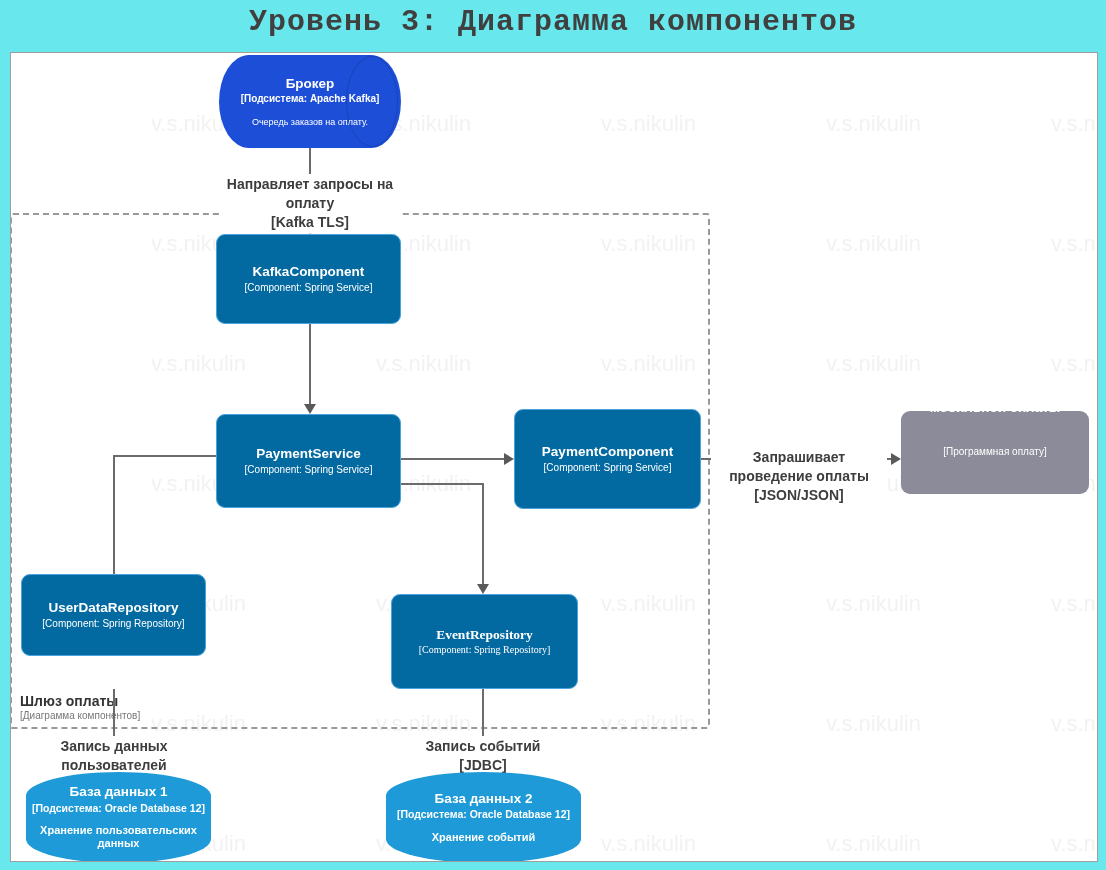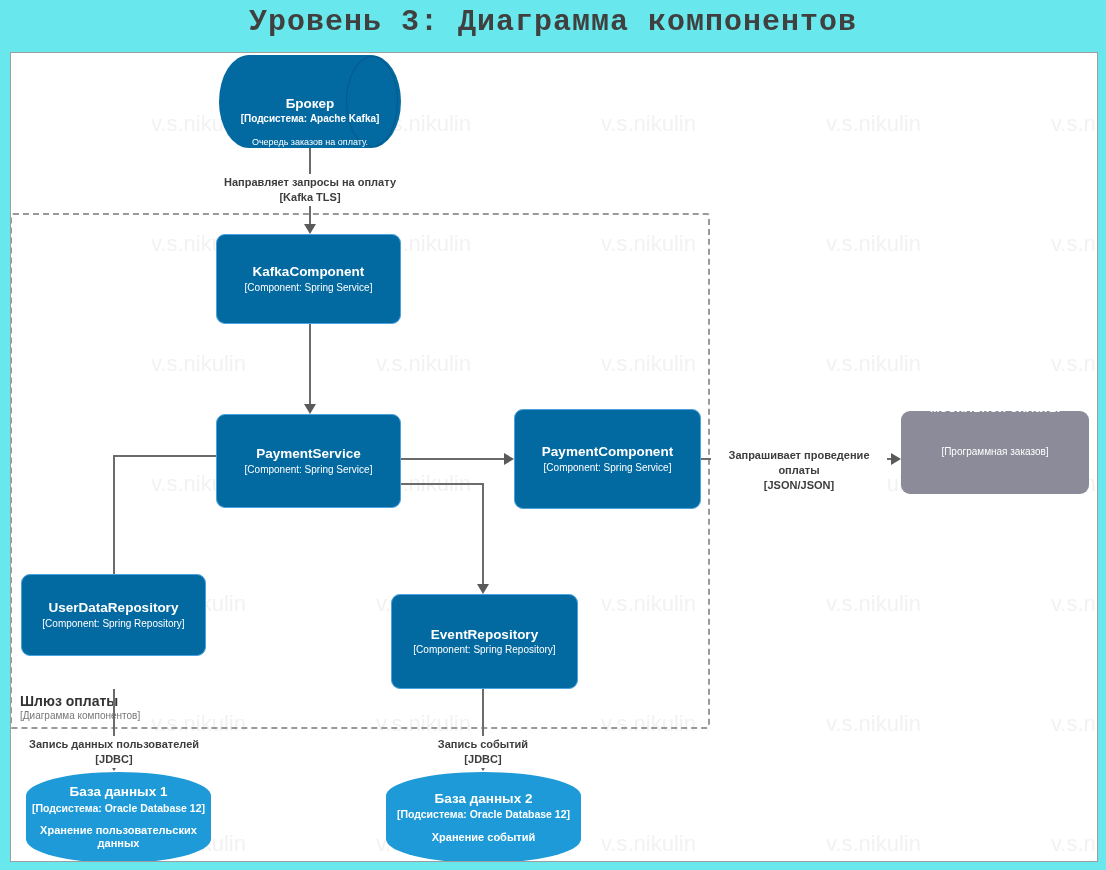"Брокер" .cyl-h { background: #0369a1 -> #1d4ed8; justify-content: flex-end -> none }
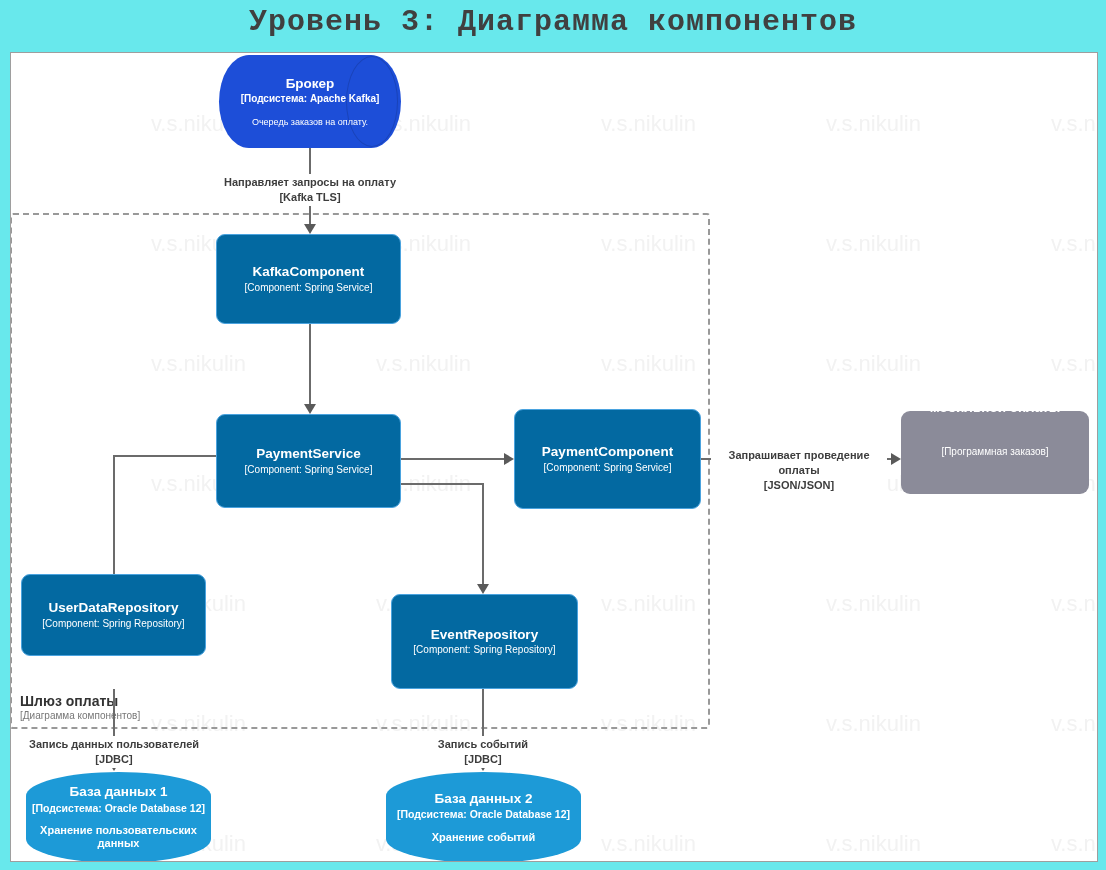"Направляет запросы на оплату" .edge-label { font-size: 11px -> 14px }
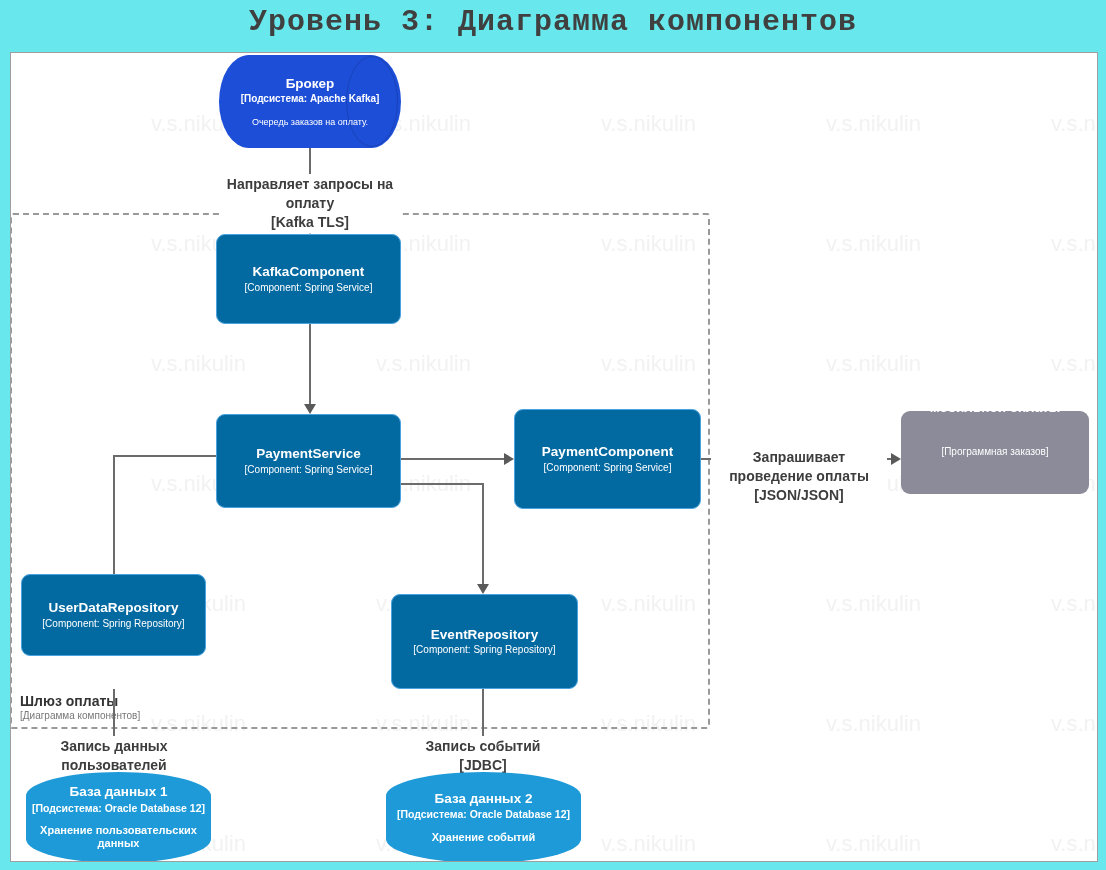"[Программная заказов]" div.n-sub { text: заказов -> оплату }
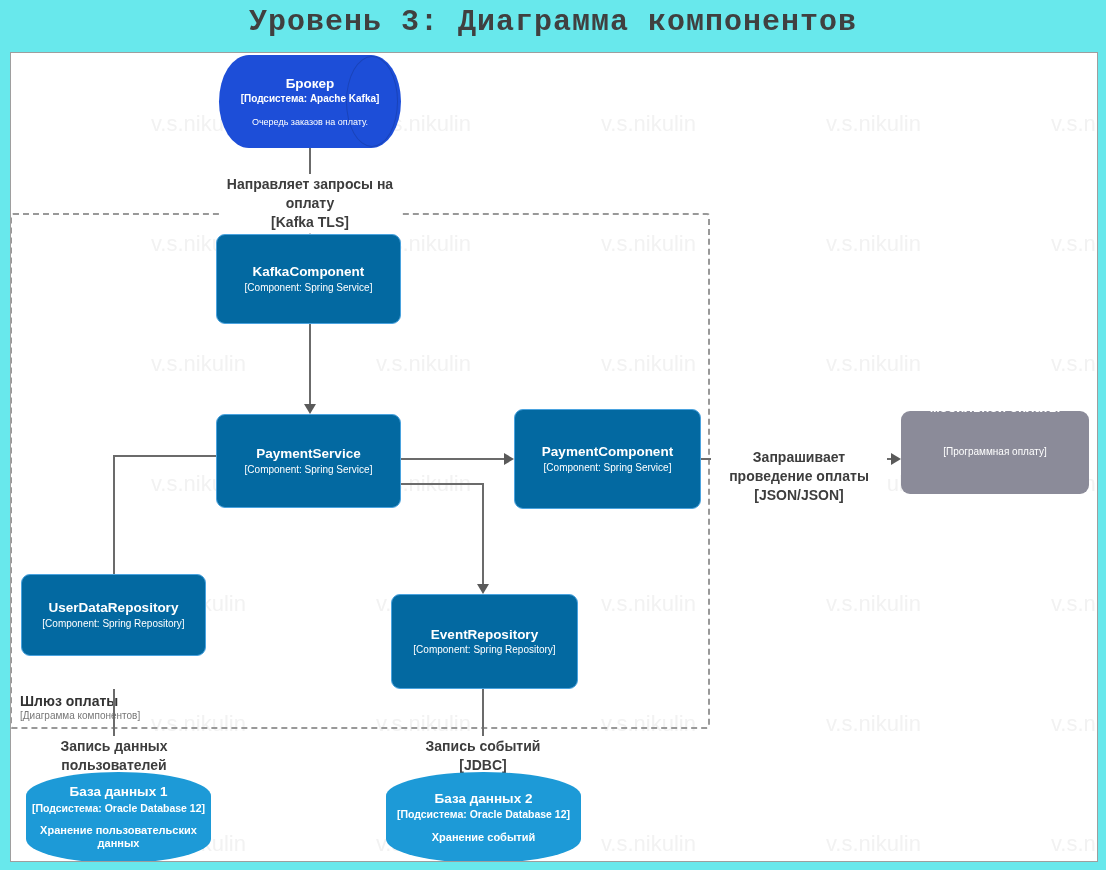"EventRepository" div.node { font-family: none -> Liberation Serif, serif }
